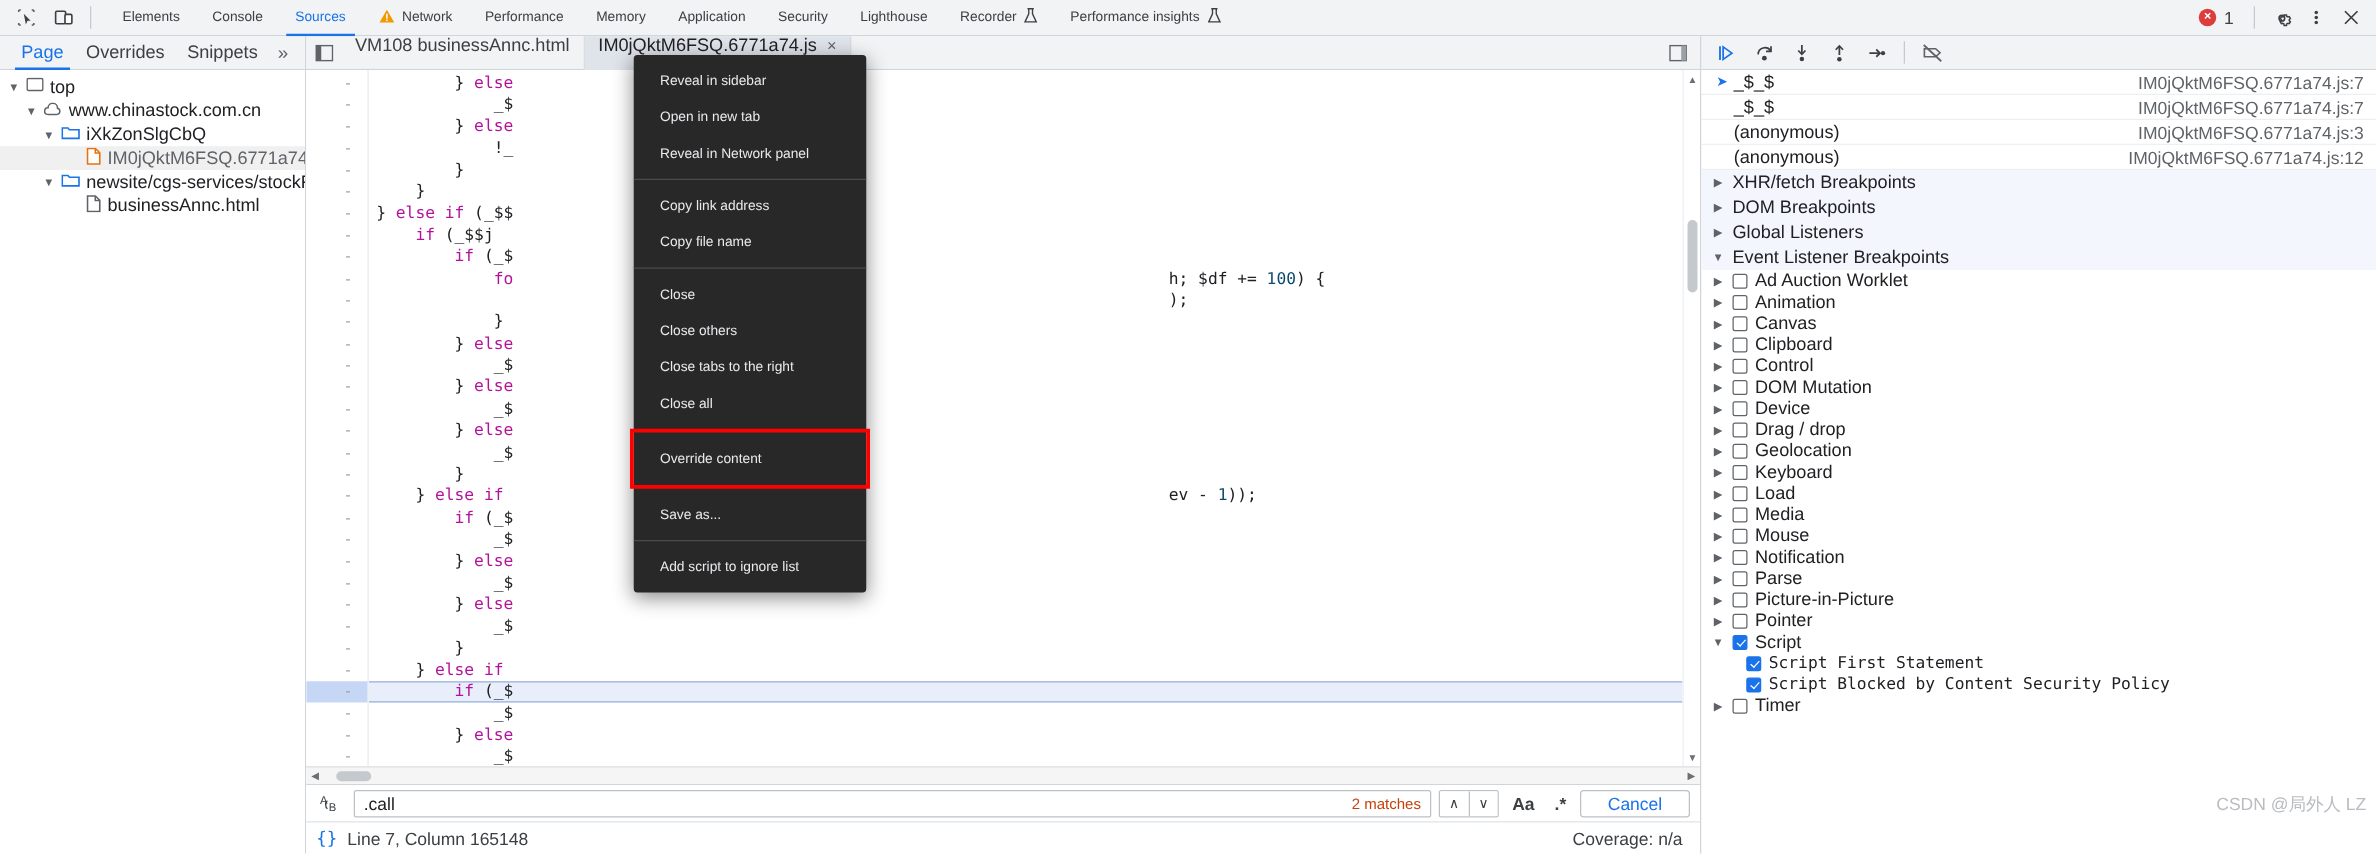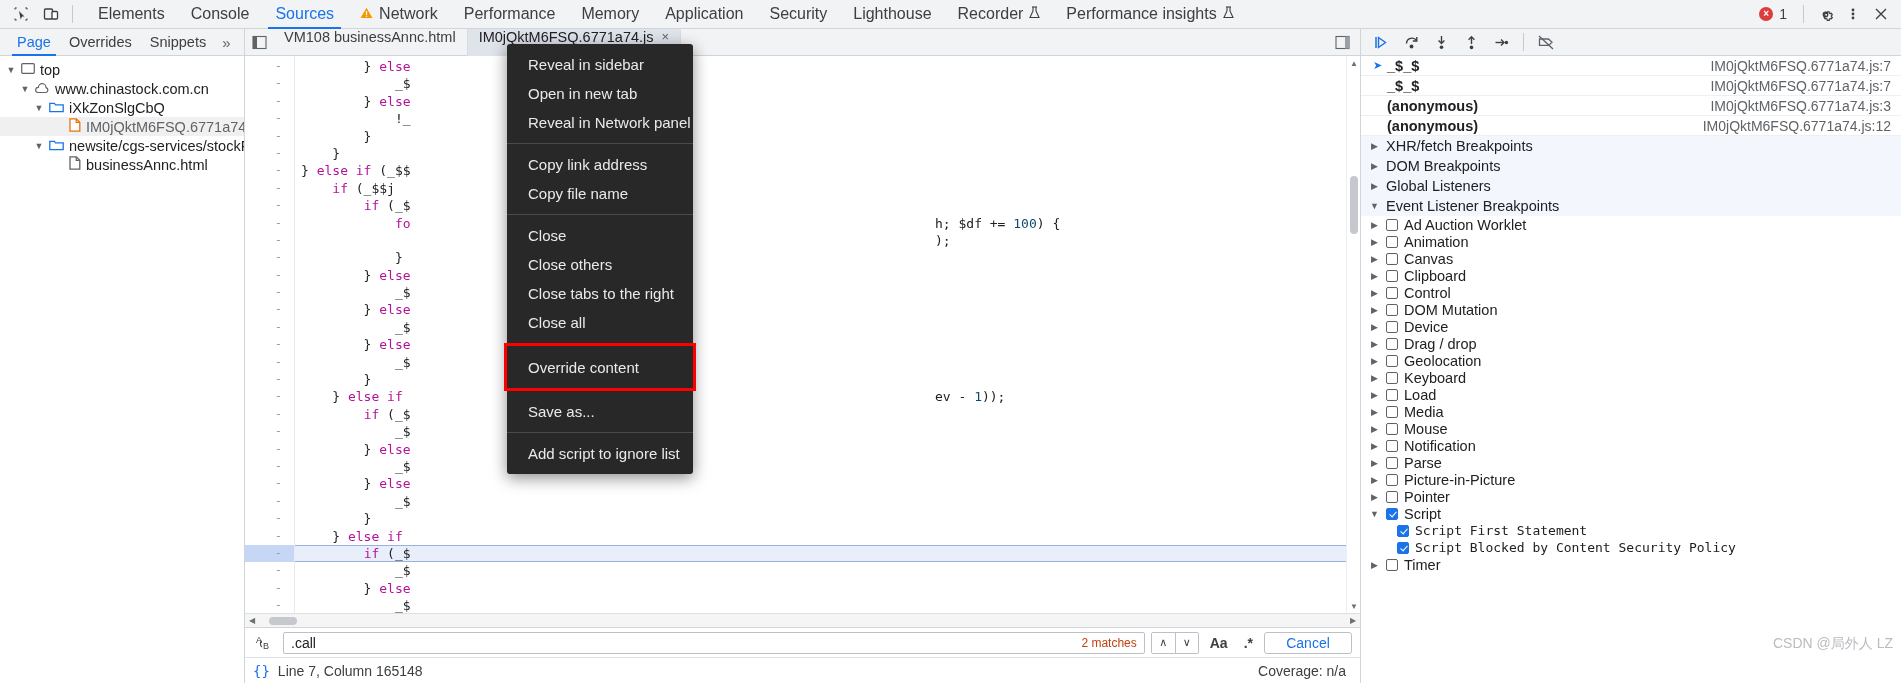"Elements" .ptab { font-size: 16px -> 11px }
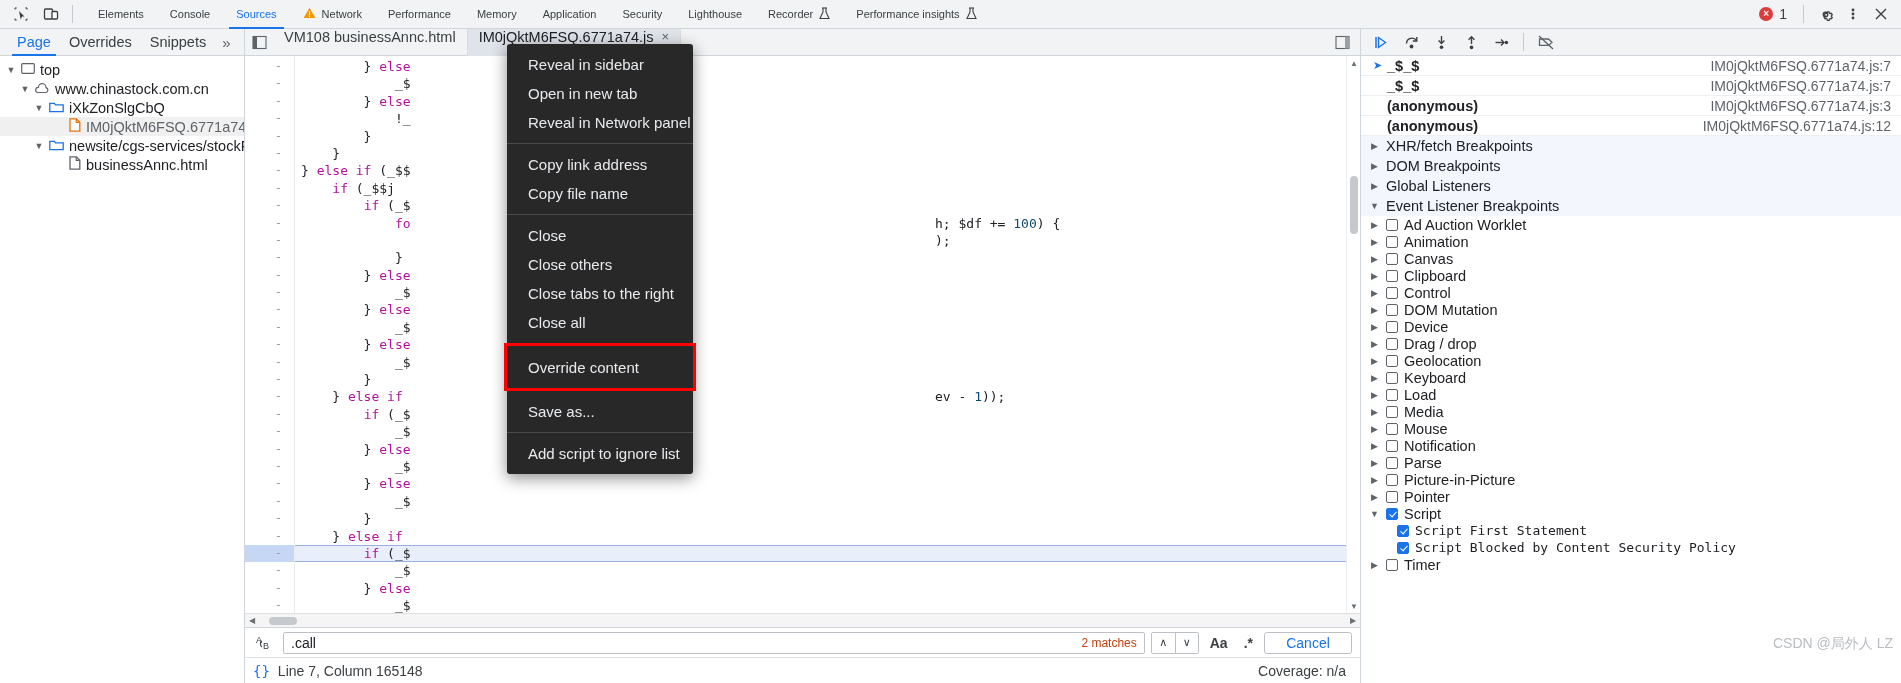"Reveal in sidebar" .ctxmenu { font-size: 15px -> 11px }
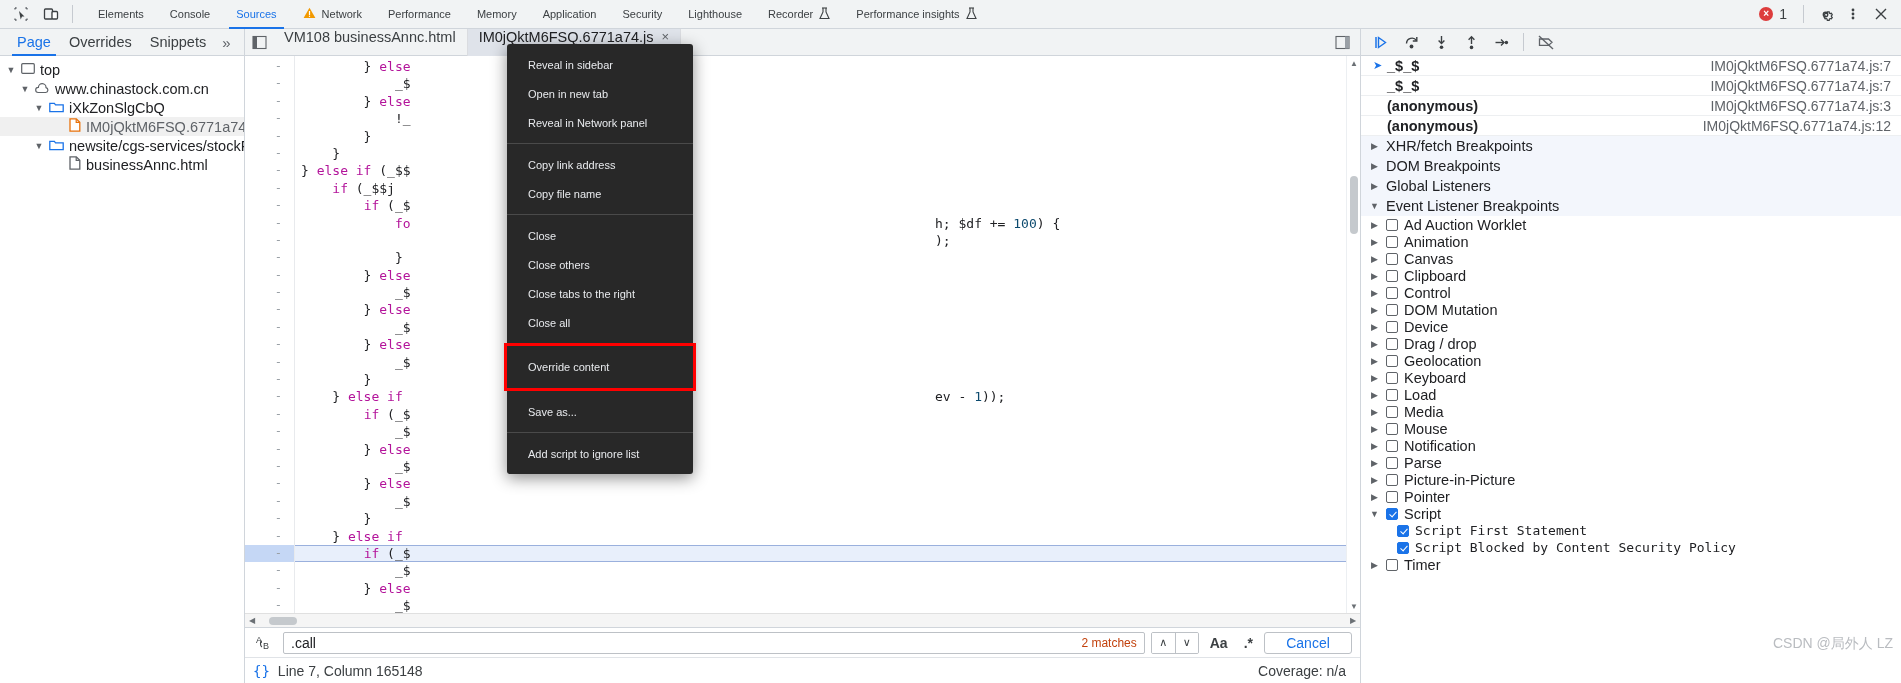"_$_$" .cs-name { font-weight: bold -> none }
